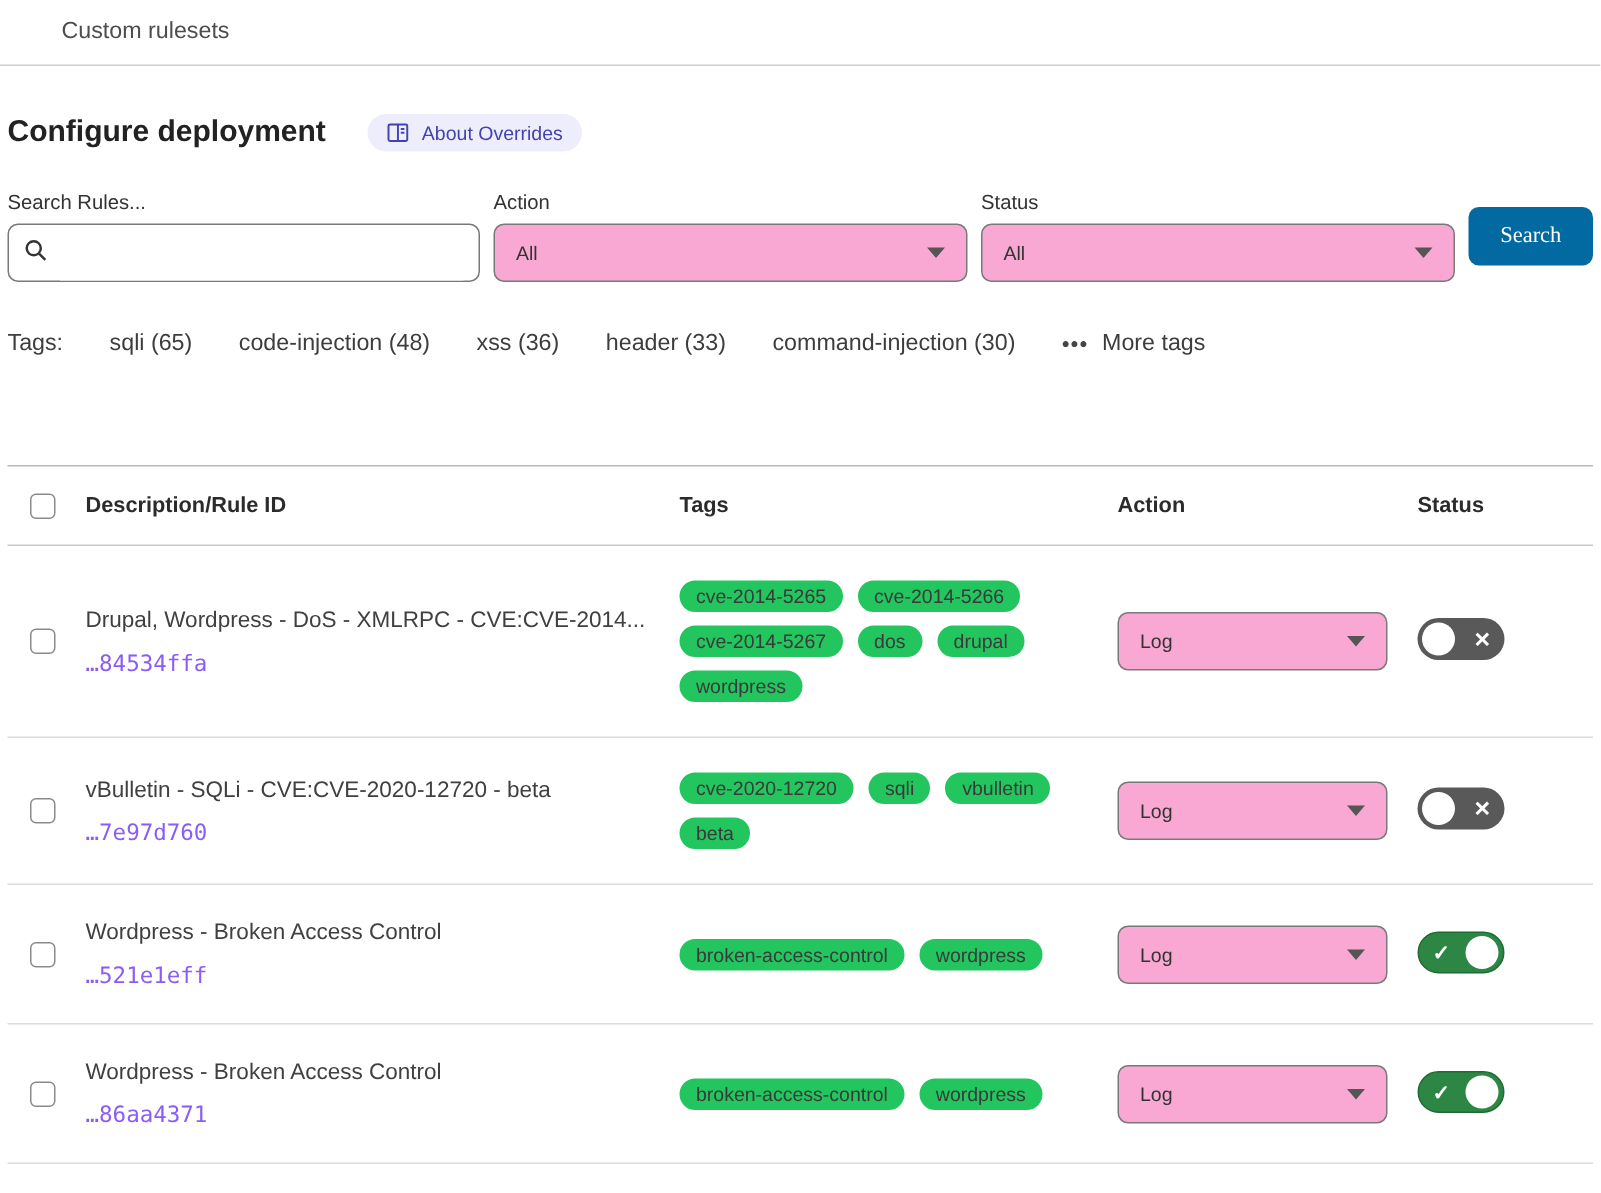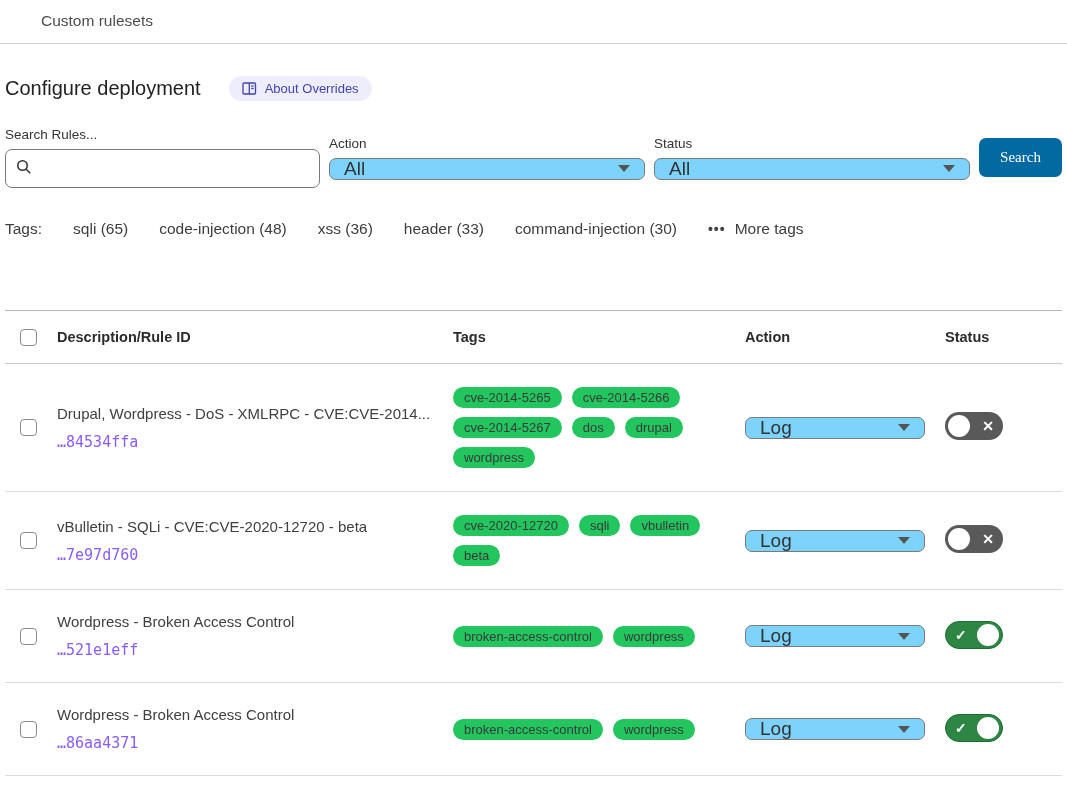"Configure deployment" .page-title { font-weight: normal -> bold }
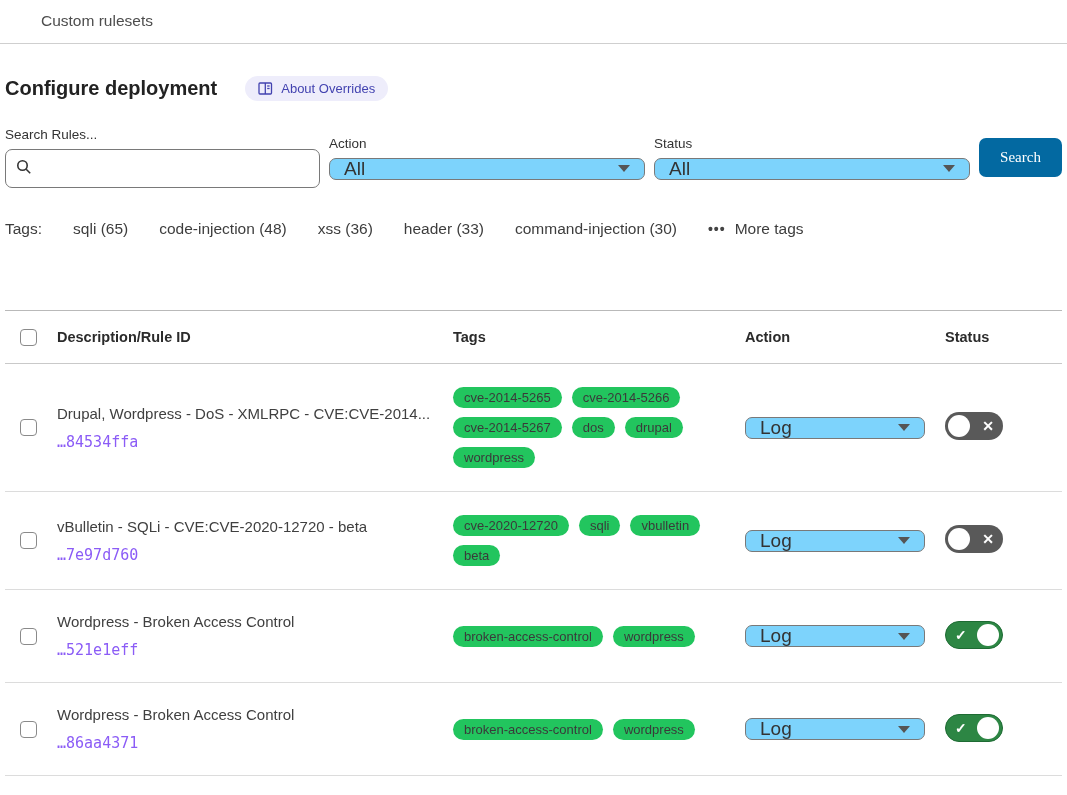"All" .select { background: #7dd3fc -> #f9a8d4; font-size: 19px -> 13px; height: 22px -> 39px }
